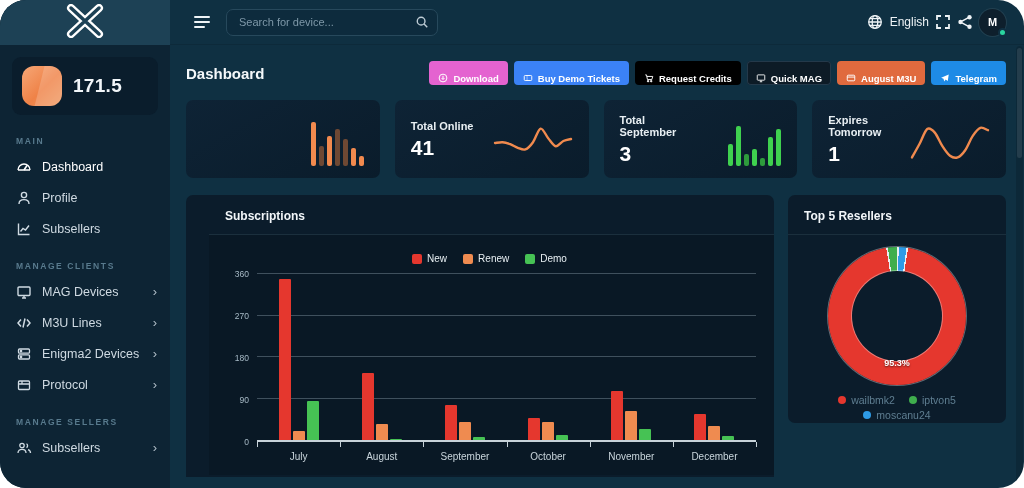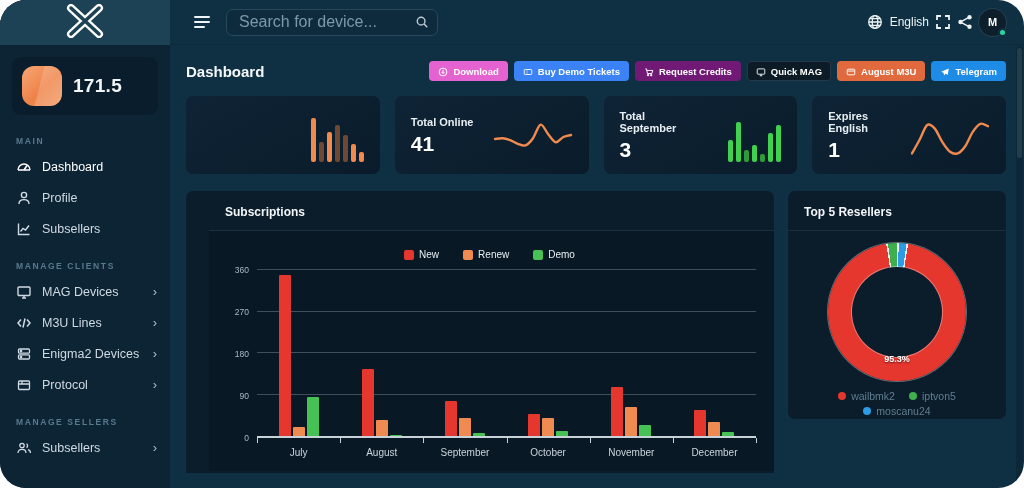"Search for device..." .search-input { font-size: 16px -> 11px }
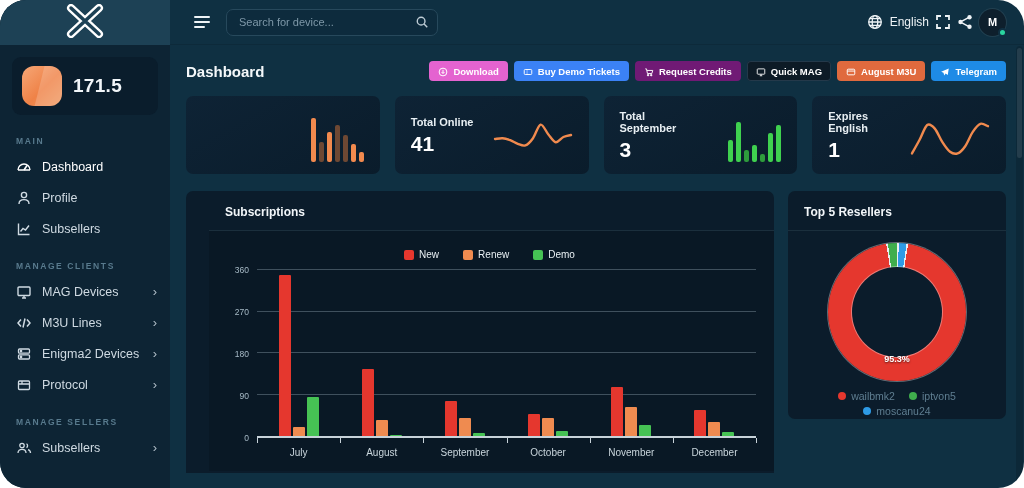"Download" .act-btn { align-items: flex-end -> flex-start; padding: 4px 9px -> 12px 9px }
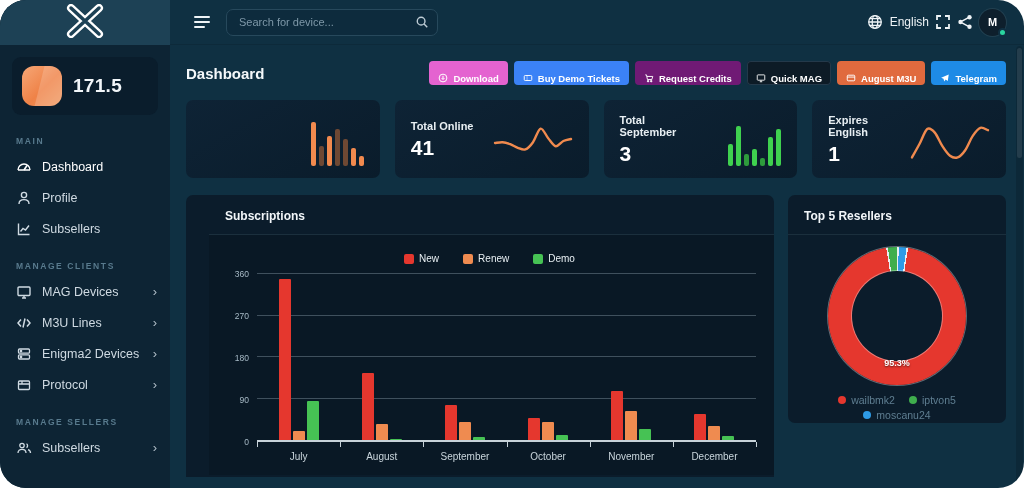"Request Credits" button.act-btn { background: #701a75 -> #000000 }
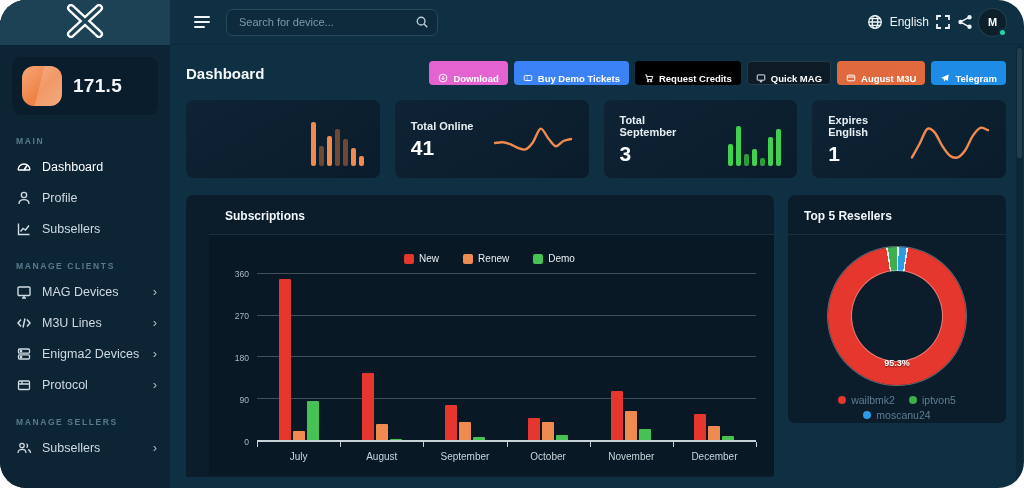"Expires English" div.stat-label { text: English -> Tomorrow }
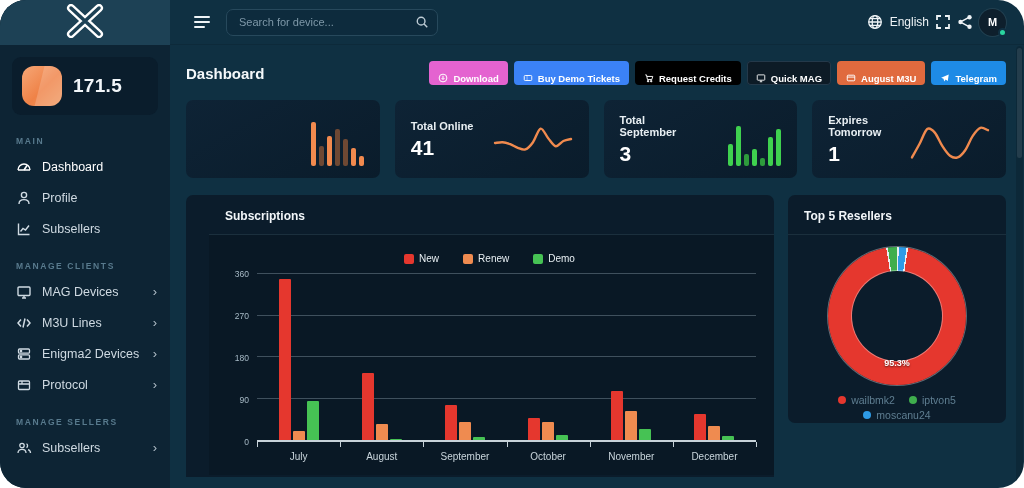"New" .bar-legend { gap: 24px -> 16px }
